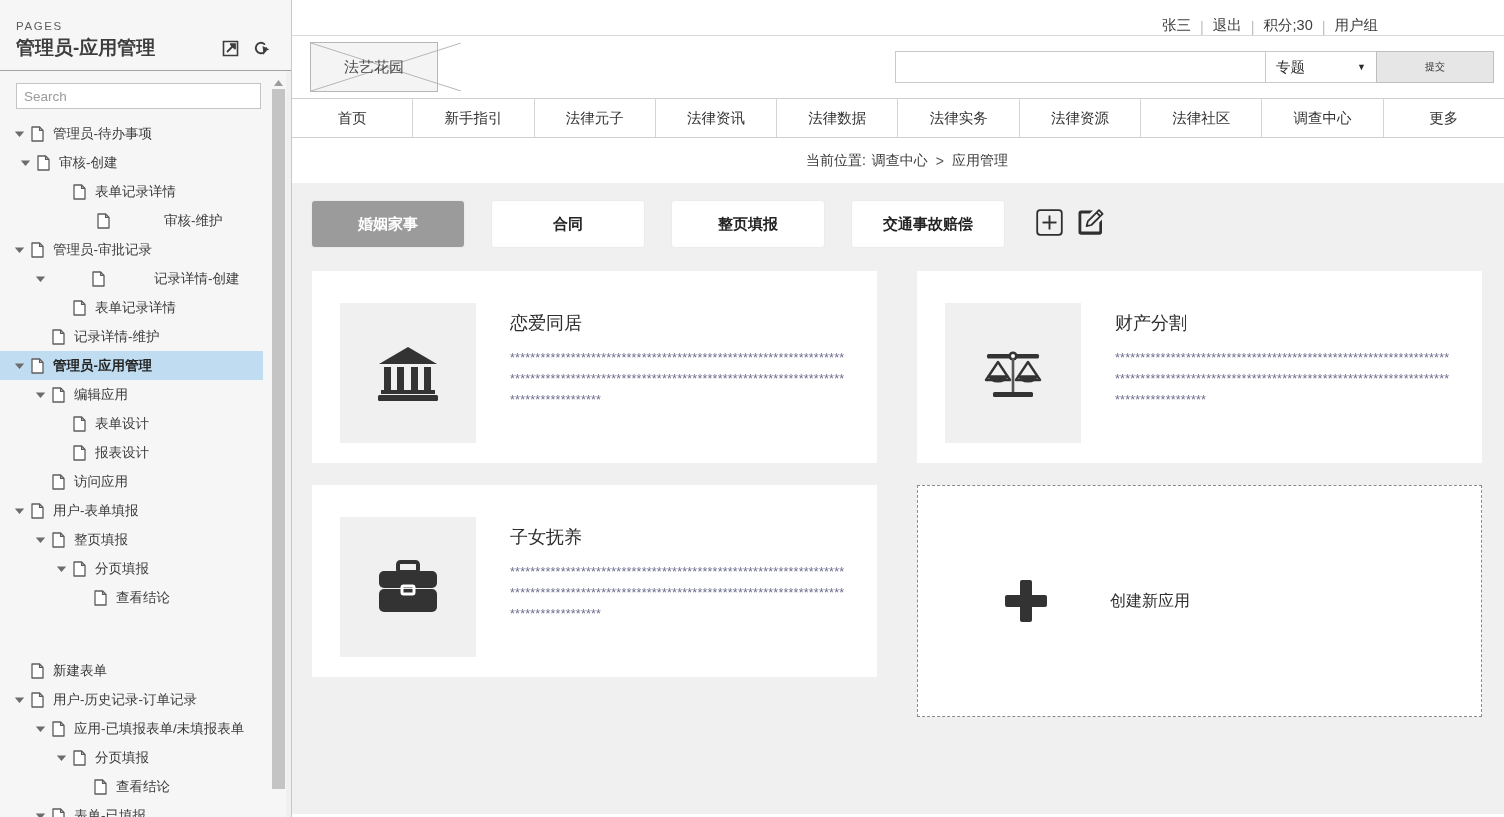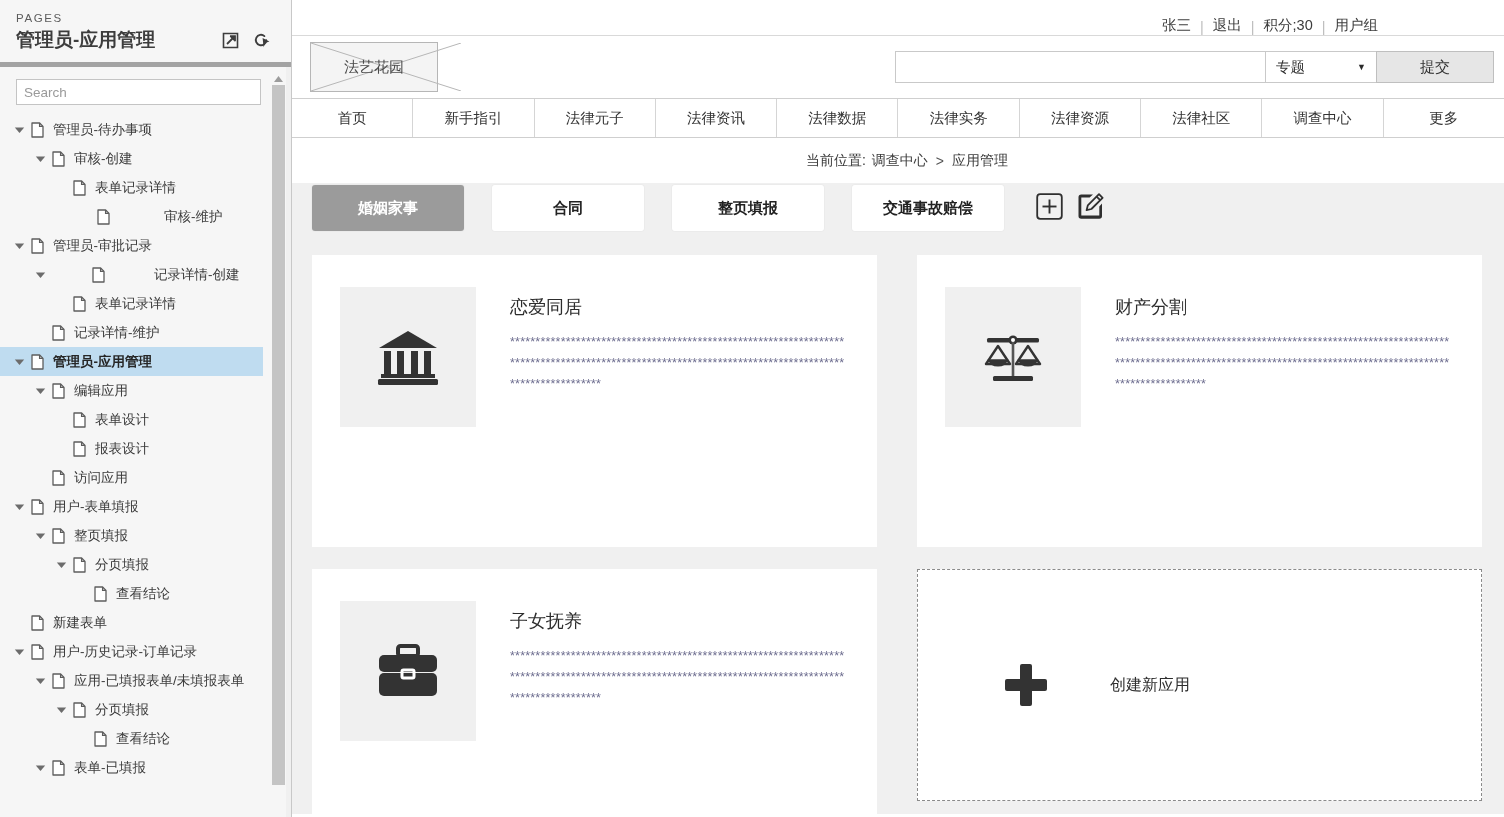"PAGES" .sidebar-head { border-bottom: 5px solid #a3a3a3 -> 1px solid #a3a3a3; padding: 12px 14px 10px 16px -> 20px 14px 10px 16px }
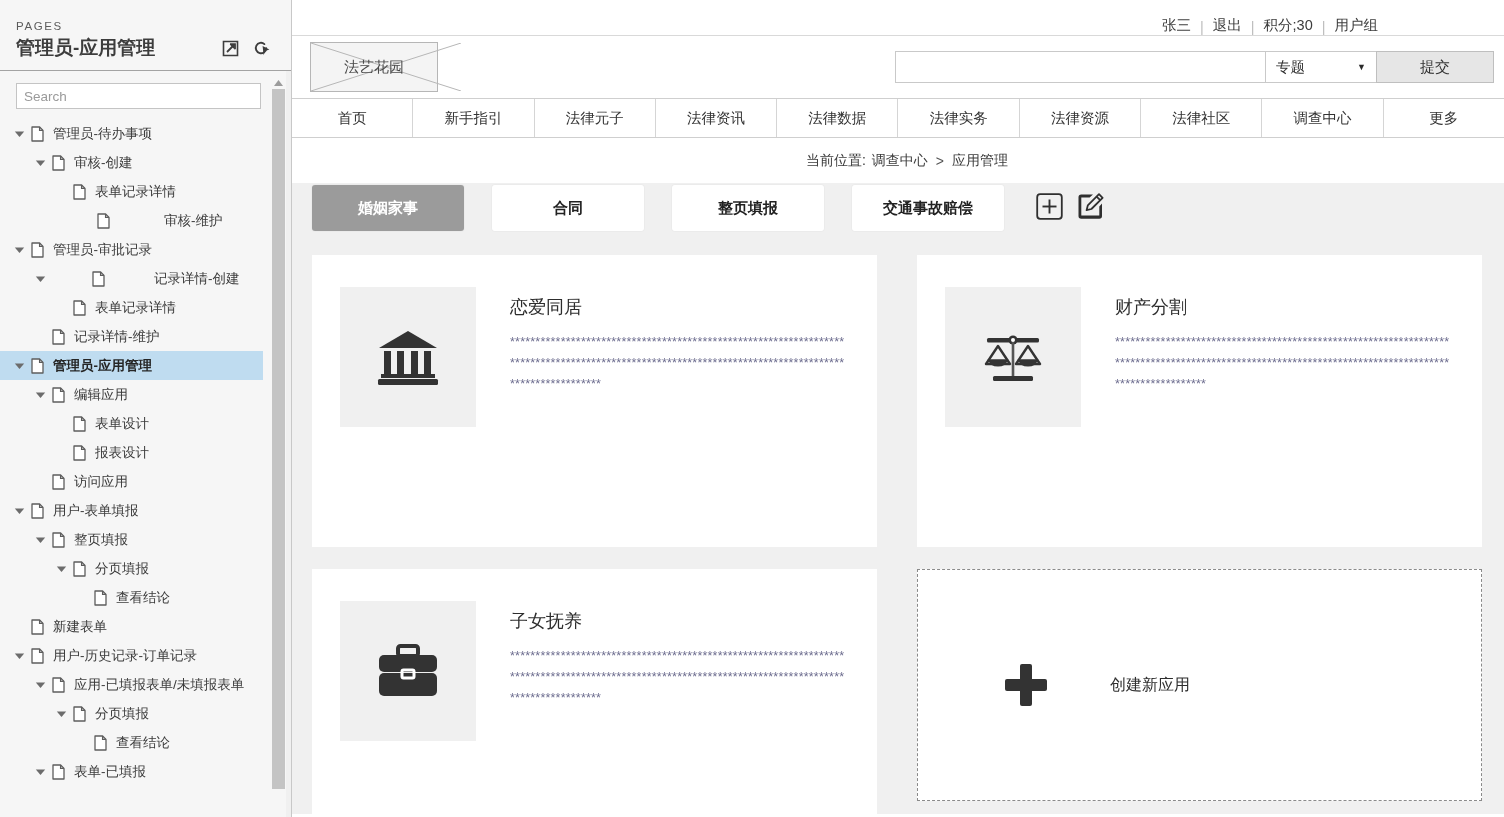"提交" .submit-btn { font-size: 15px -> 10px }
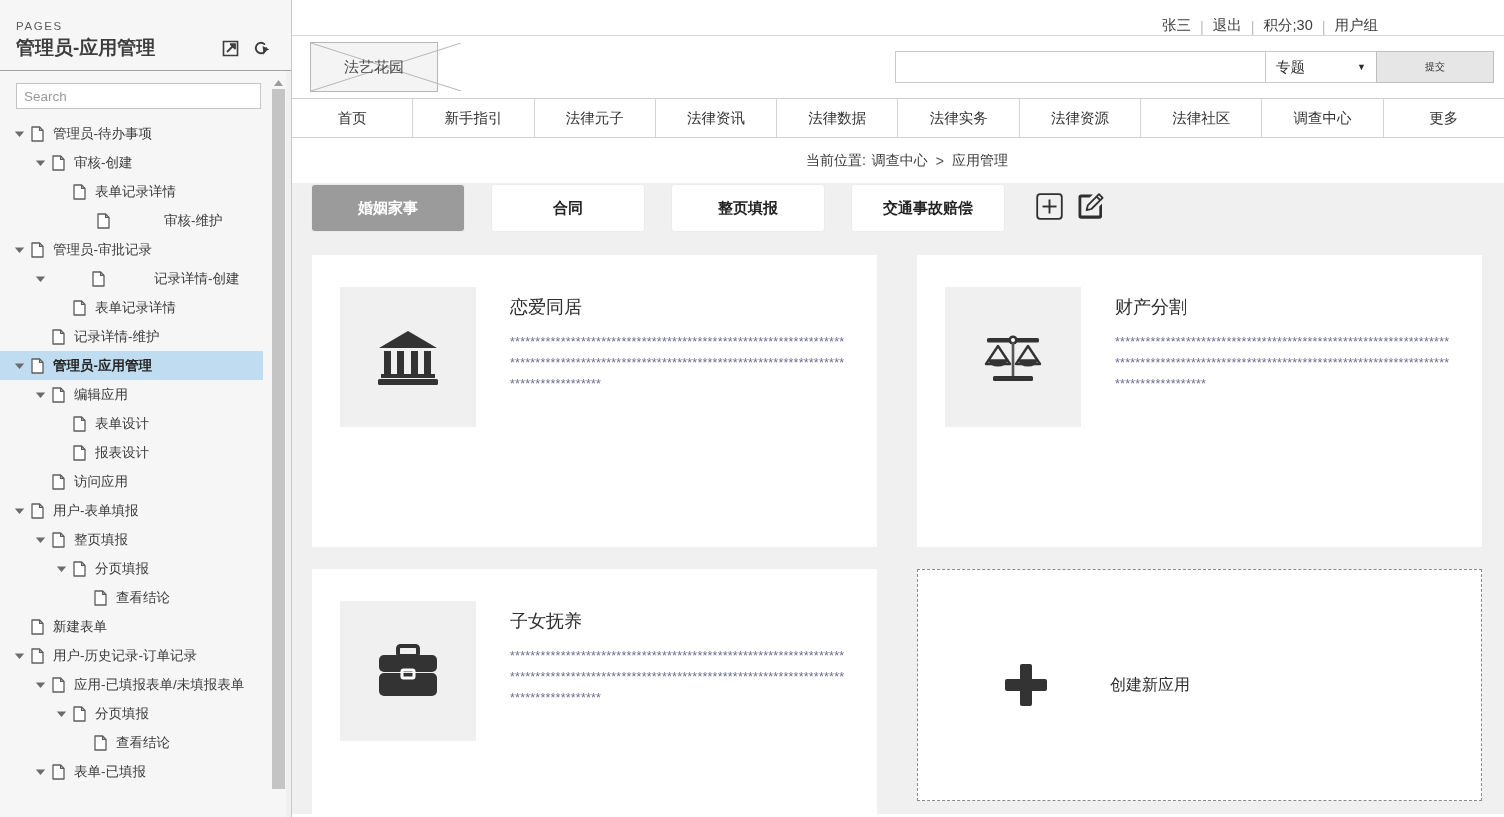"审核-创建" div.tree-row { padding-left: 31px -> 16px }
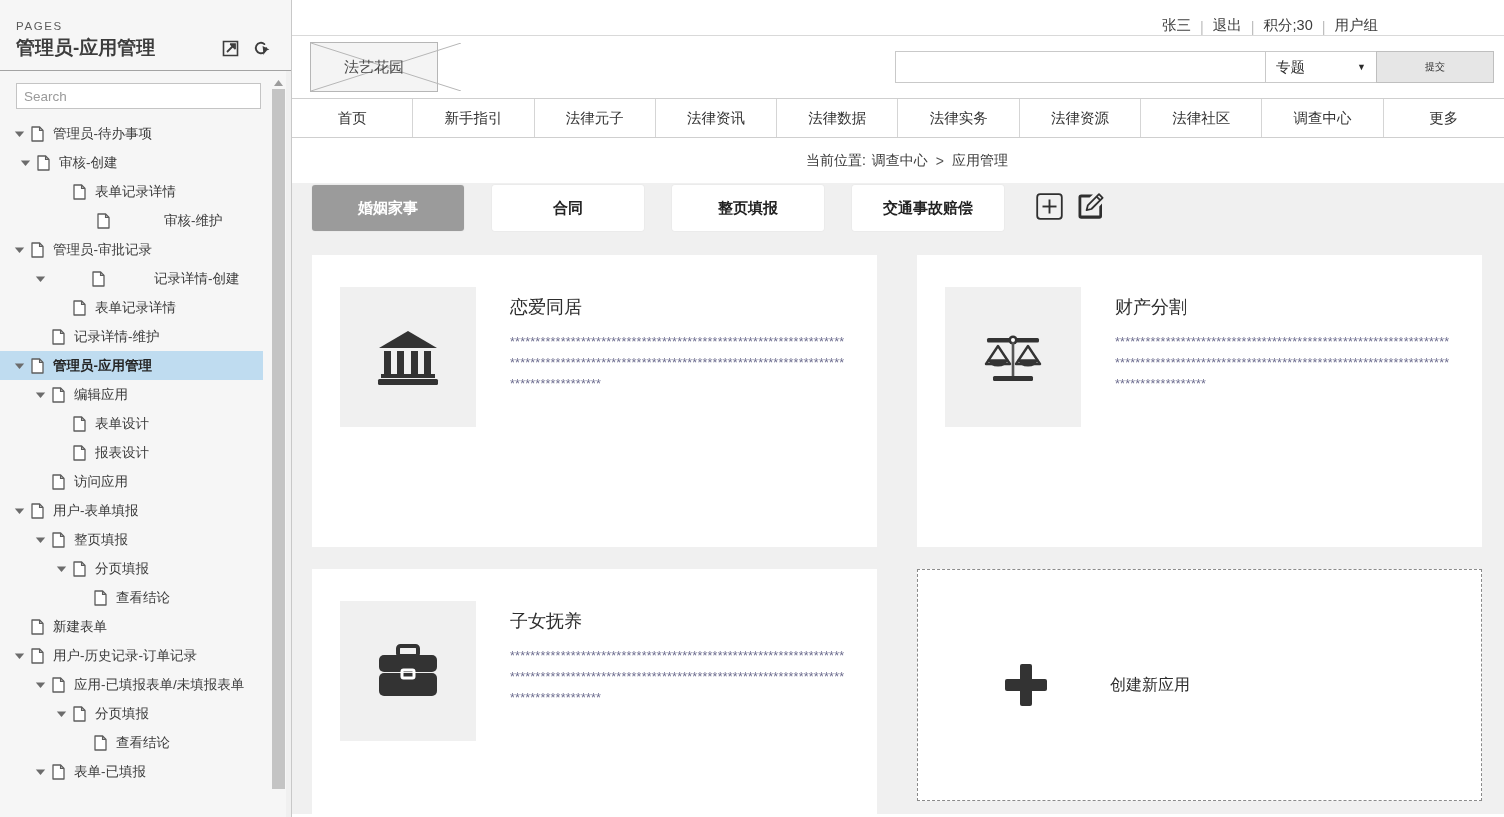"婚姻家事" .content { padding: 2px 22px 0 20px -> 18px 22px 0 20px }
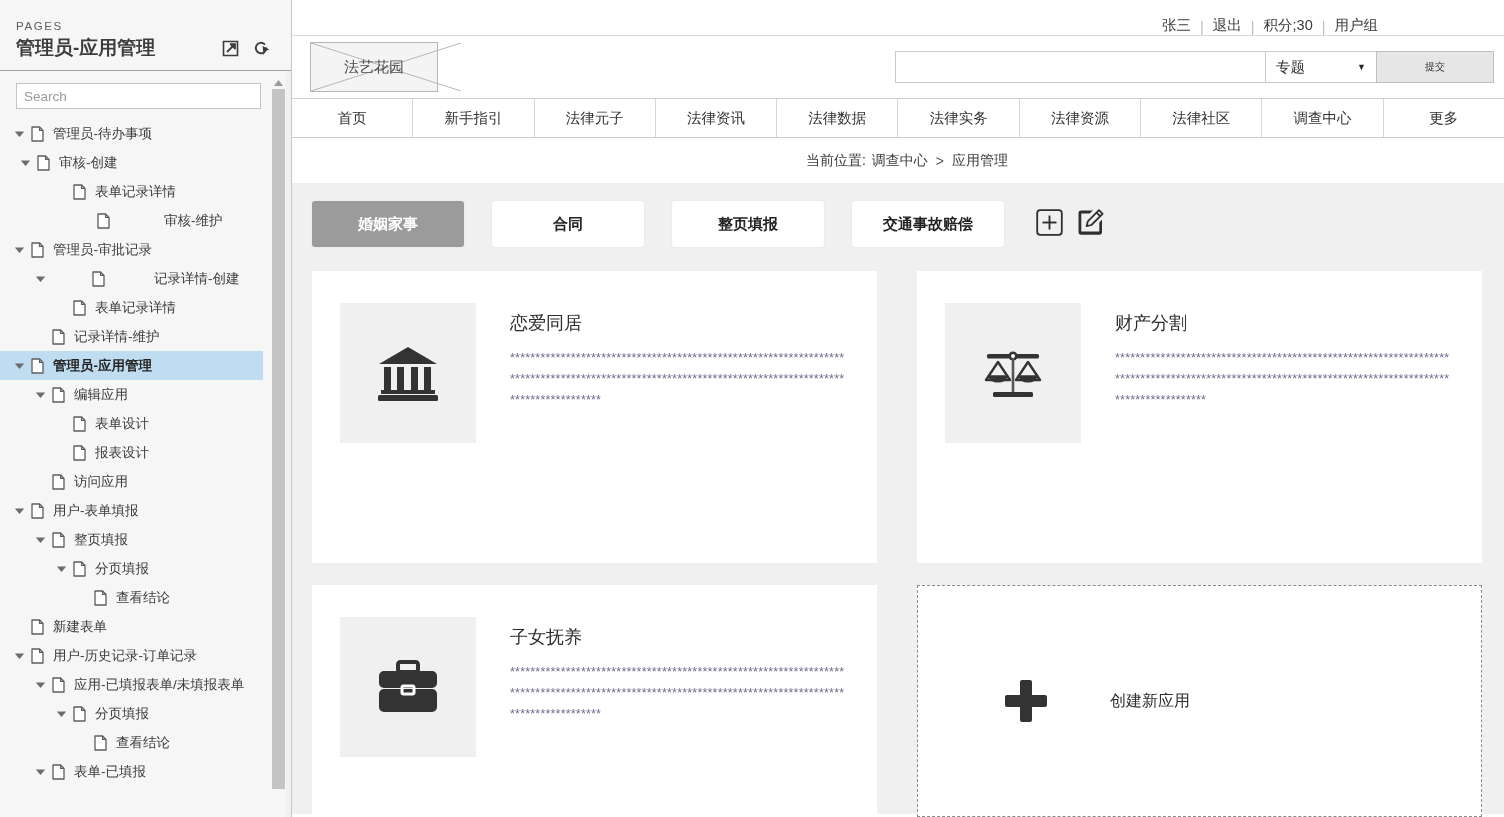"恋爱同居" .card { height: 292px -> 192px }
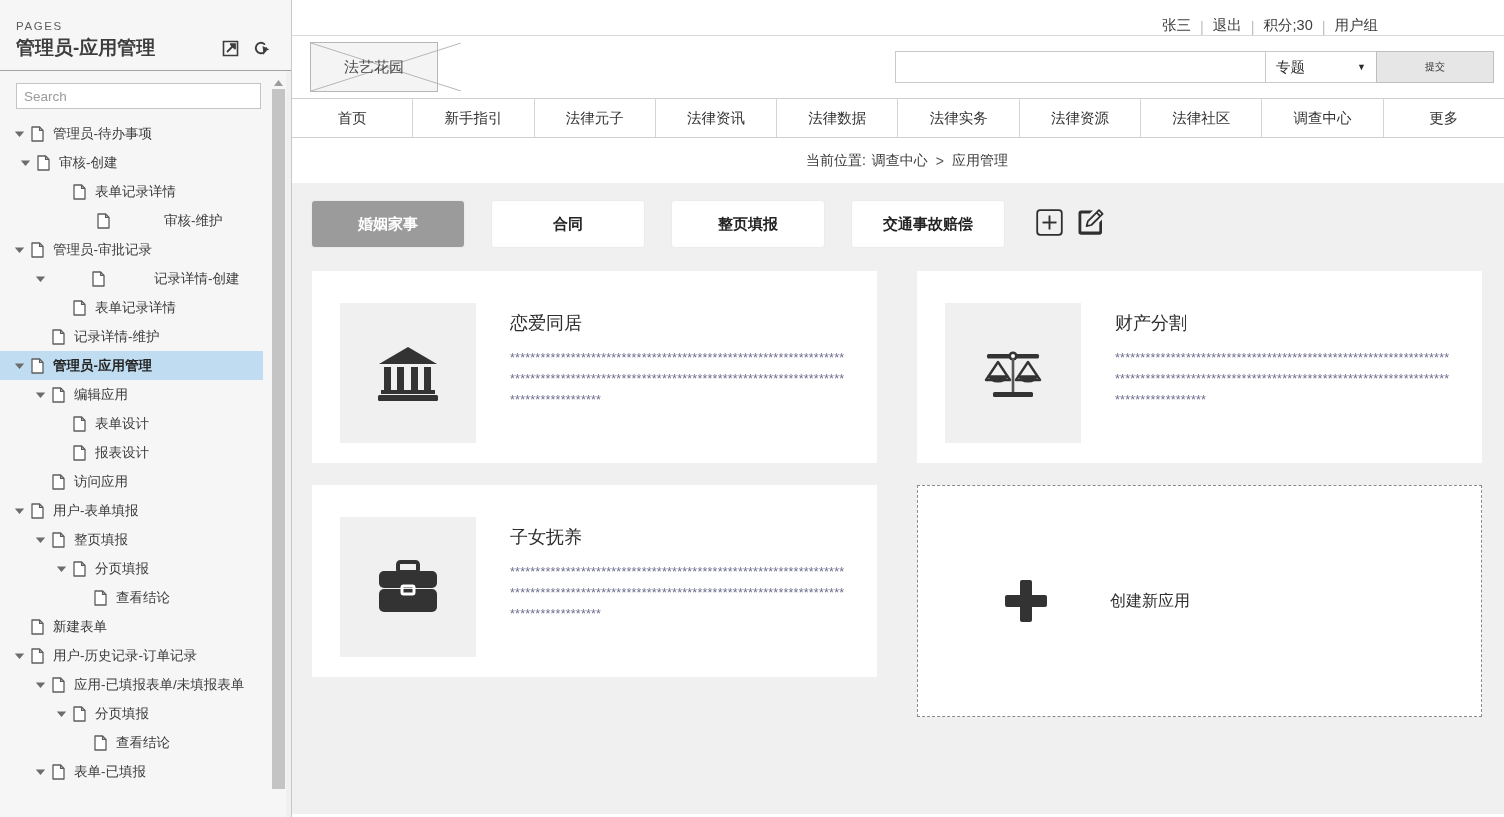"新建表单" div.tree-row { margin-top: none -> 44px }
